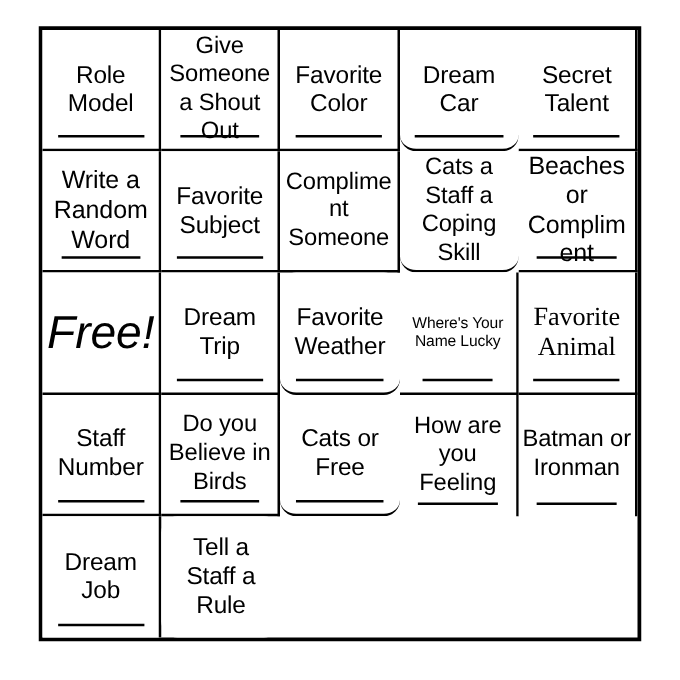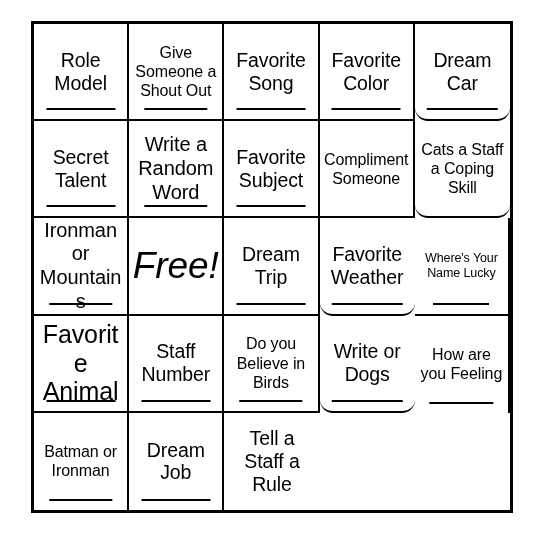"Give Someone a Shout Out" .fs-sm { font-size: 16px -> 19px }
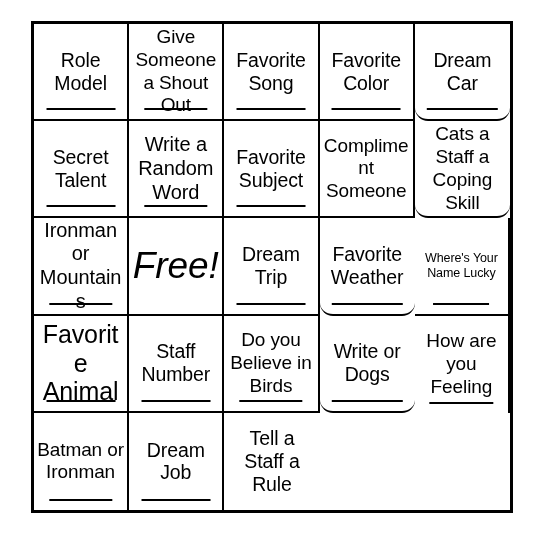"Favorite Song" div.bingo-cell { html: <div> <span>Favorite Song</span> <span></span> </div> -> none }
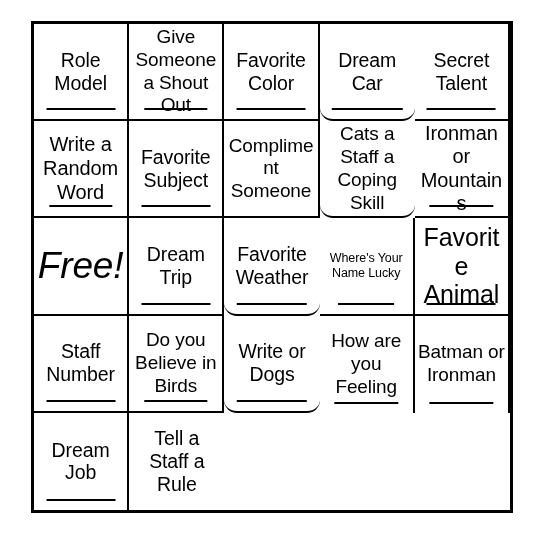"Ironman or Mountains" span.cell-text { text: Ironman or Mountains -> Beaches or Compliment }
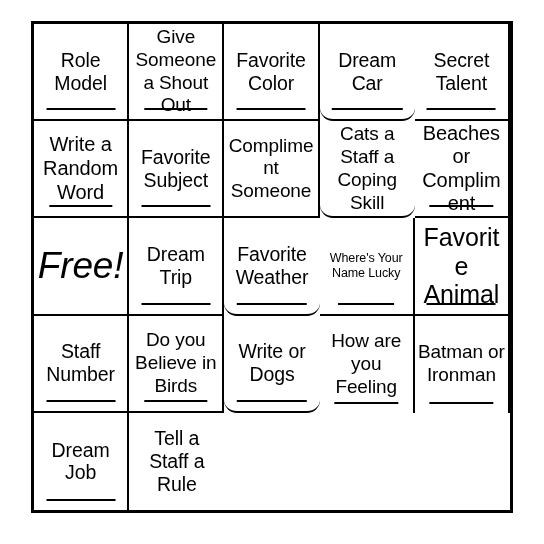"Favorite Animal" .fs-xl { font-family: none -> Liberation Serif, serif; font-size: 25px -> 21px }
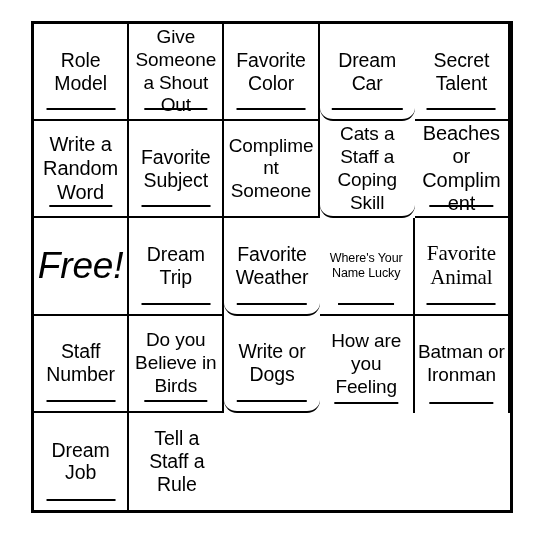"Write or Dogs" span.cell-text { text: Write or Dogs -> Cats or Free }
